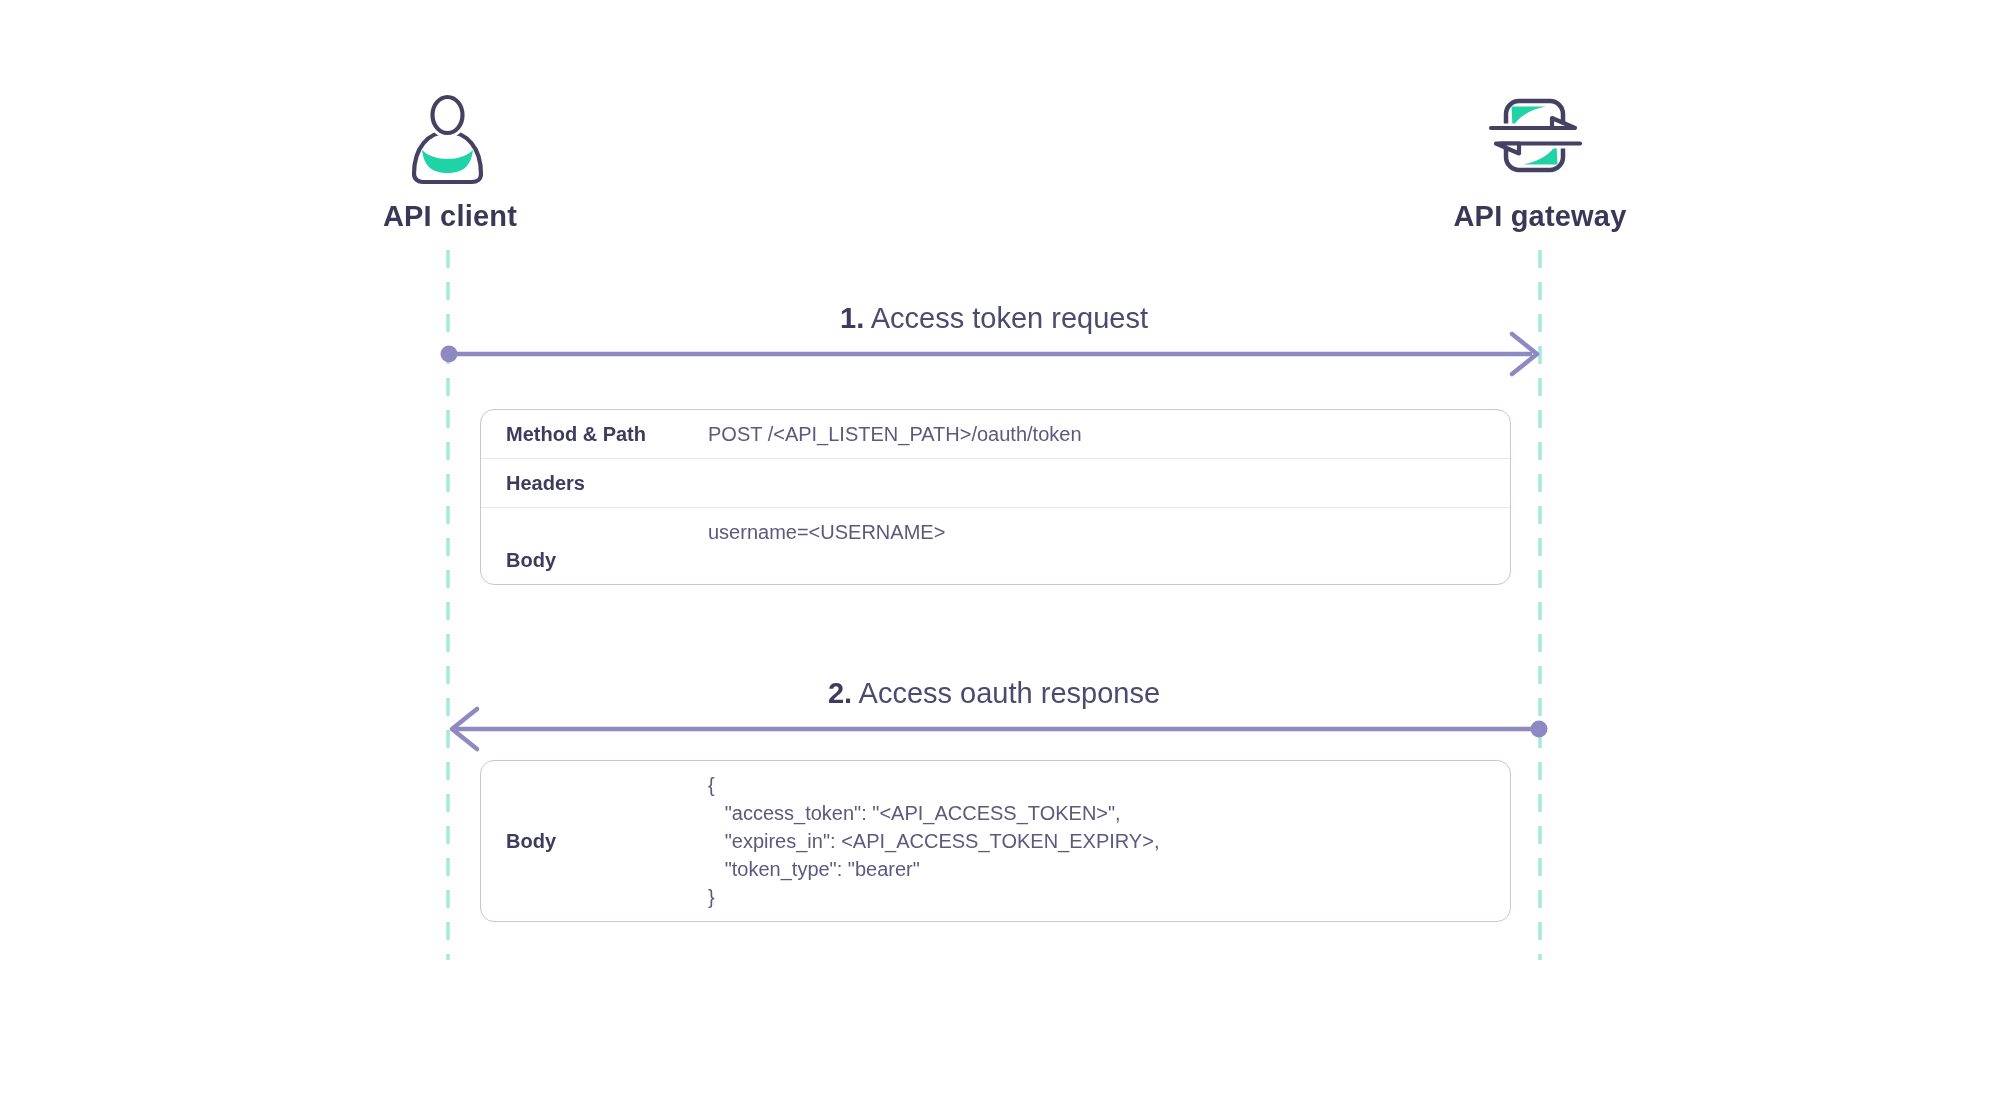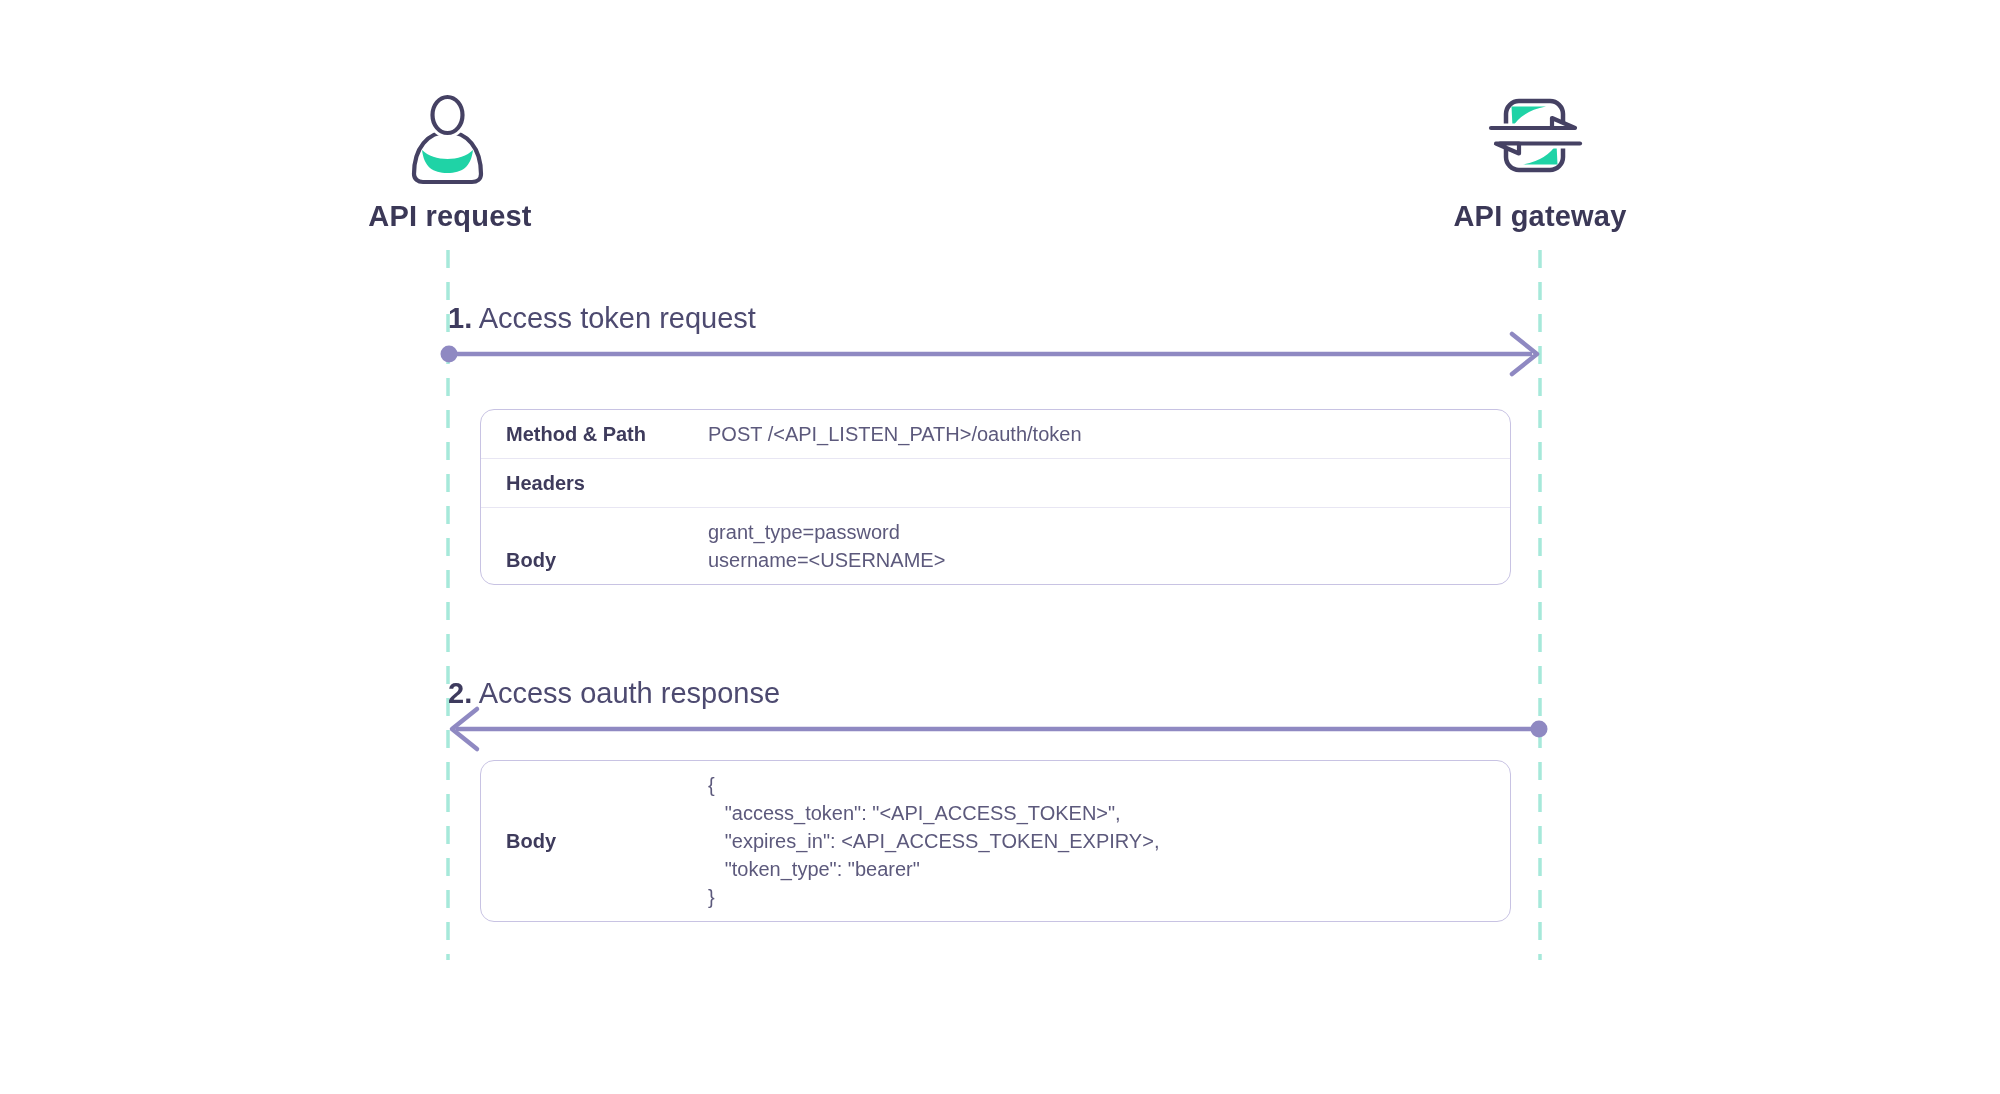"API request" div.actor-name { text: request -> client }
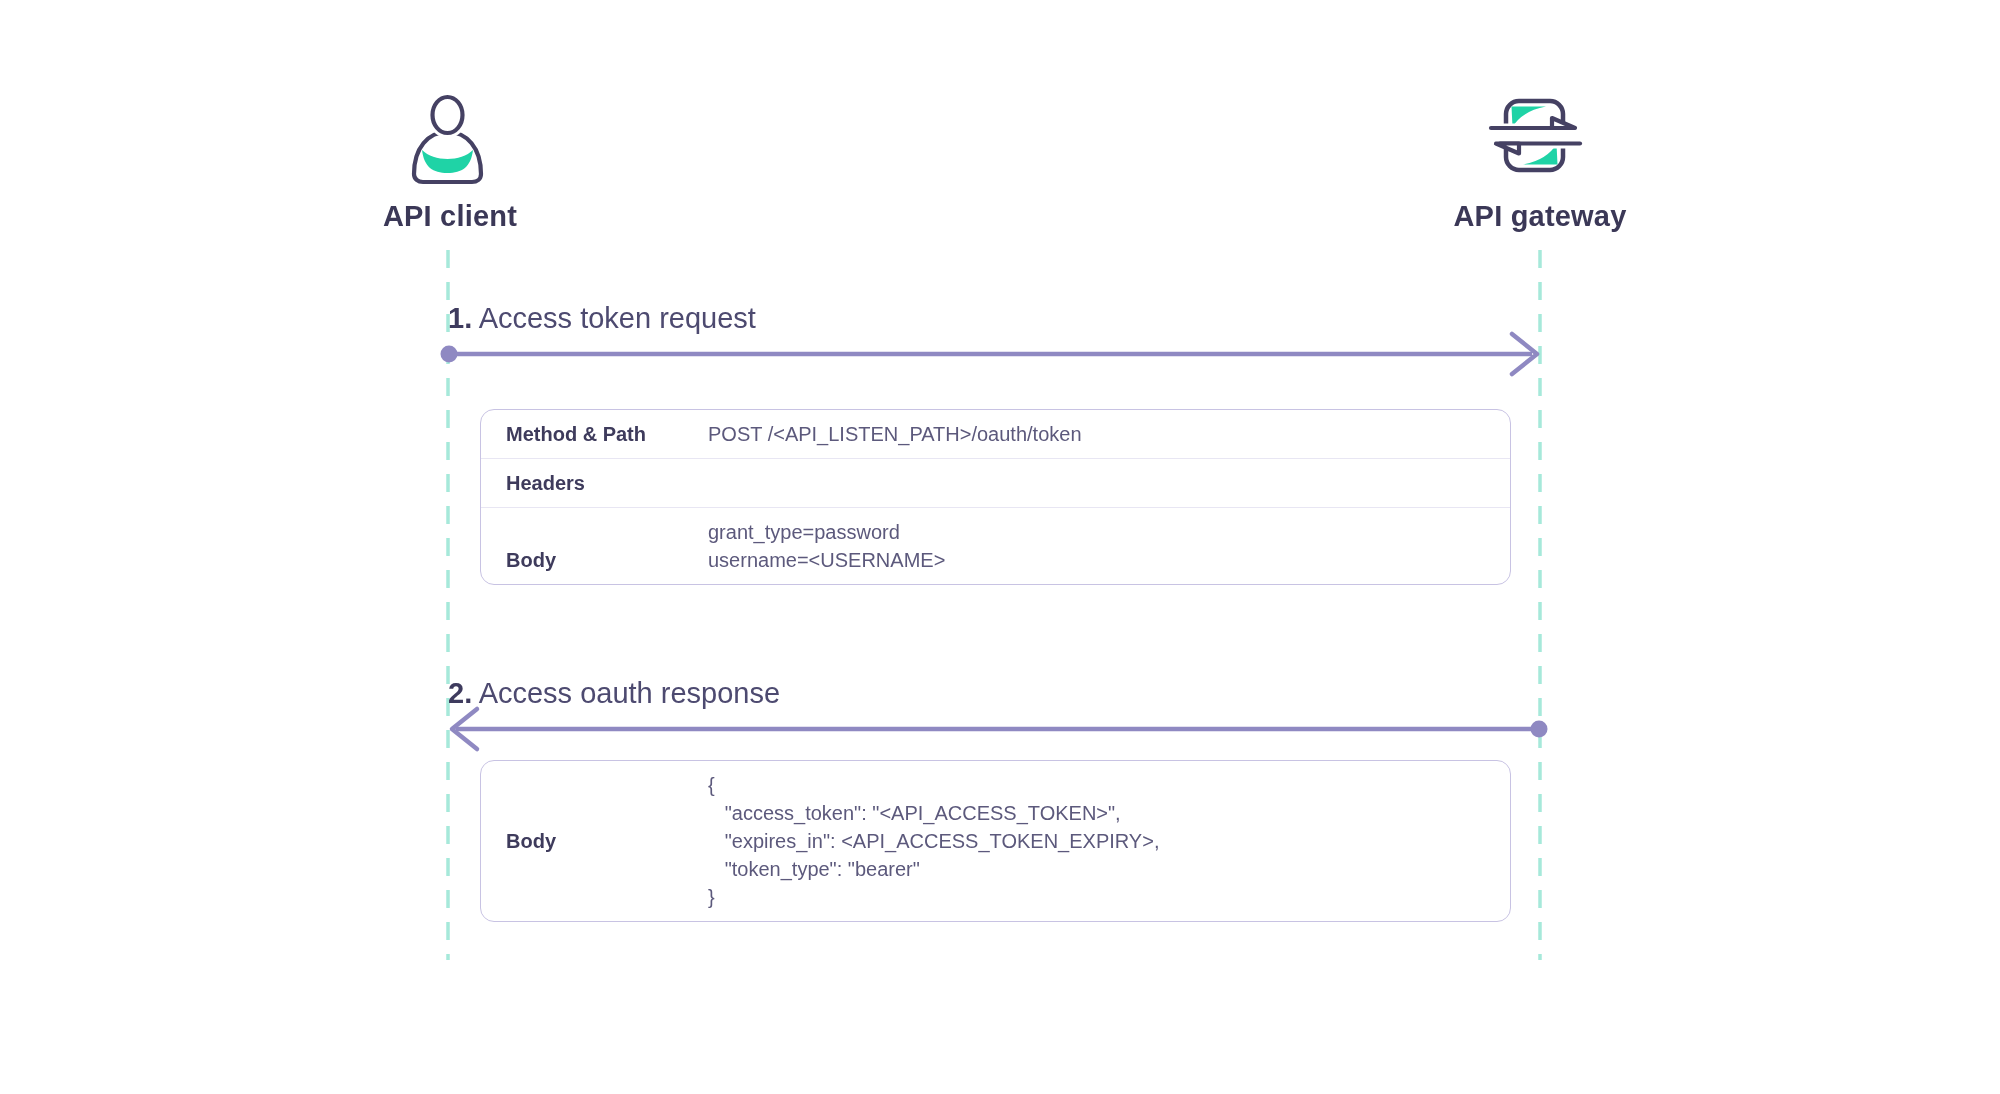"1. Access token request" .msg-label { text-align: left -> center }
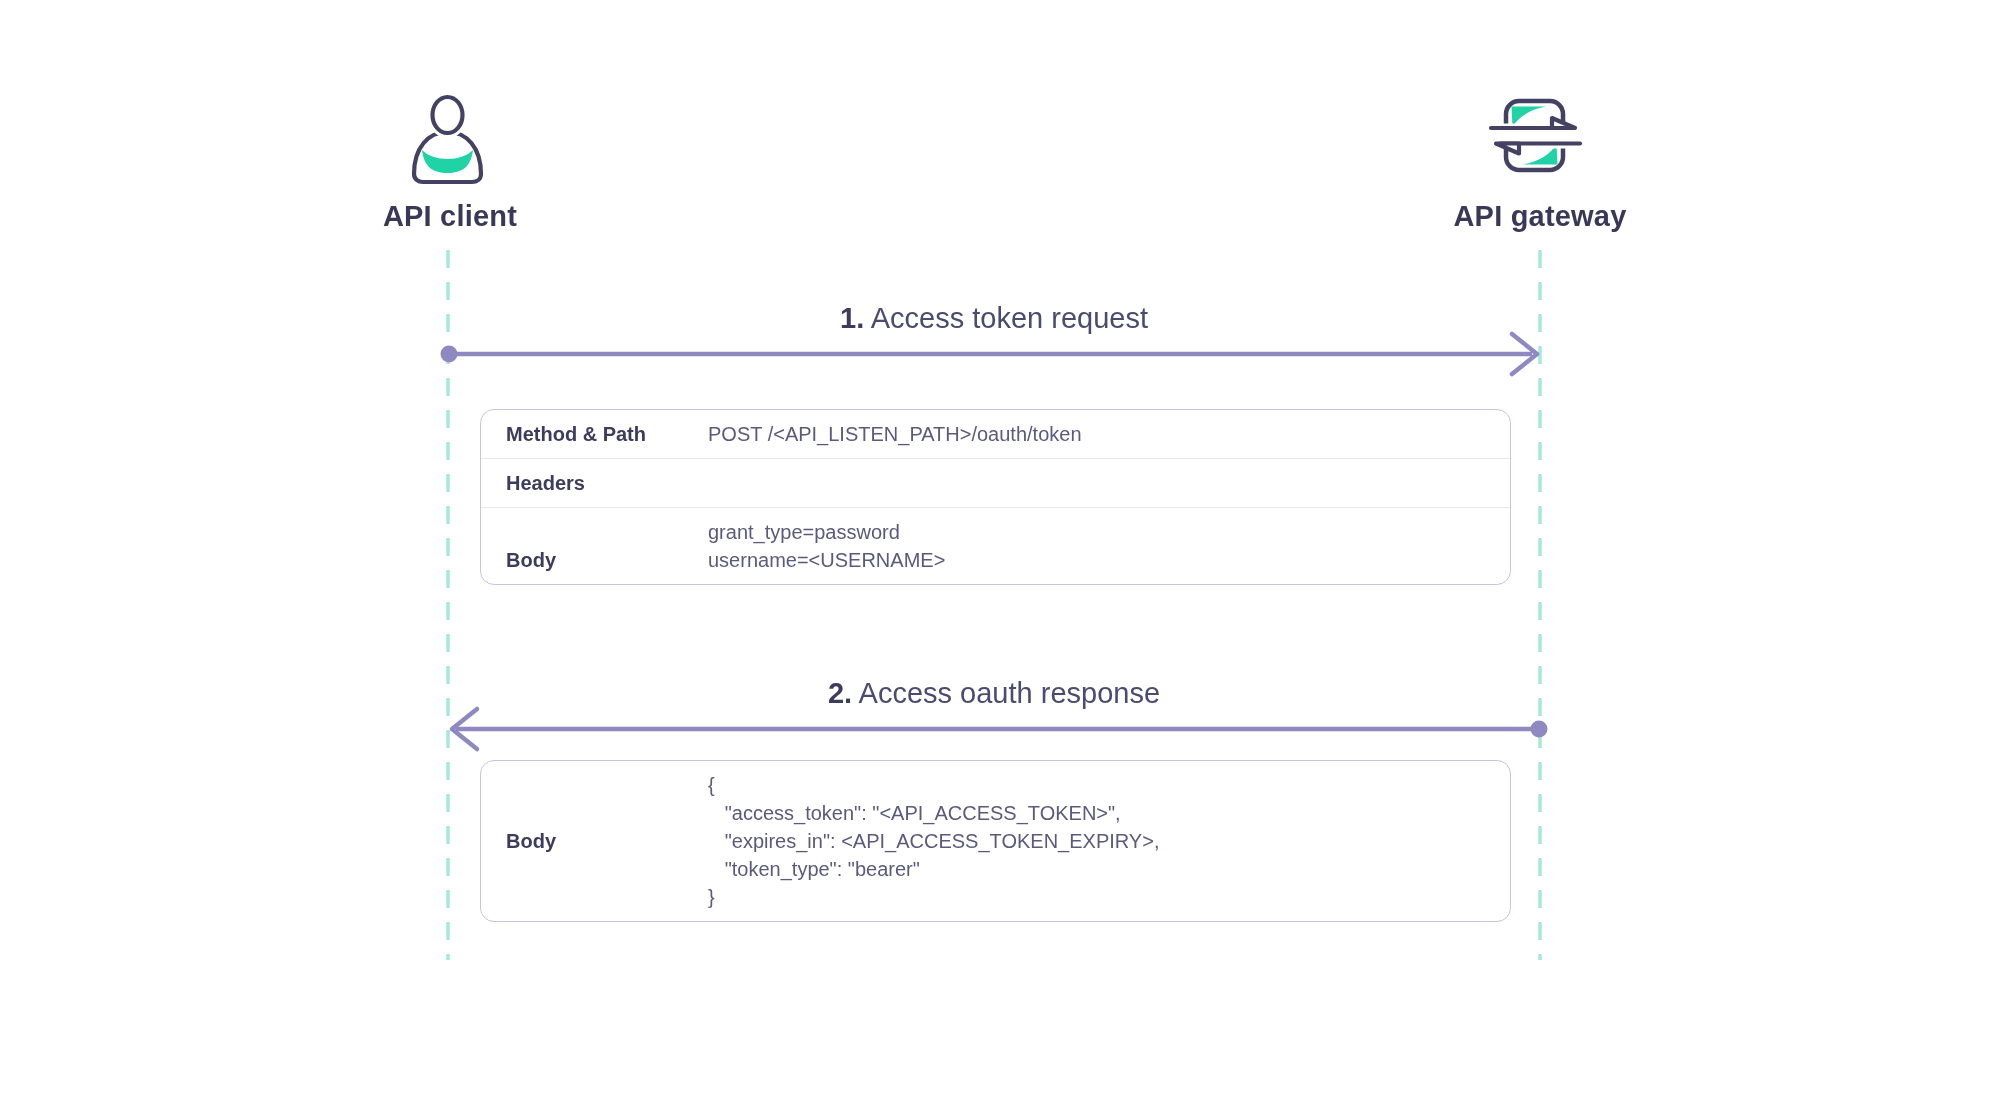"grant_type=password" div { html: <div>grant_type=password</div> -> none }
